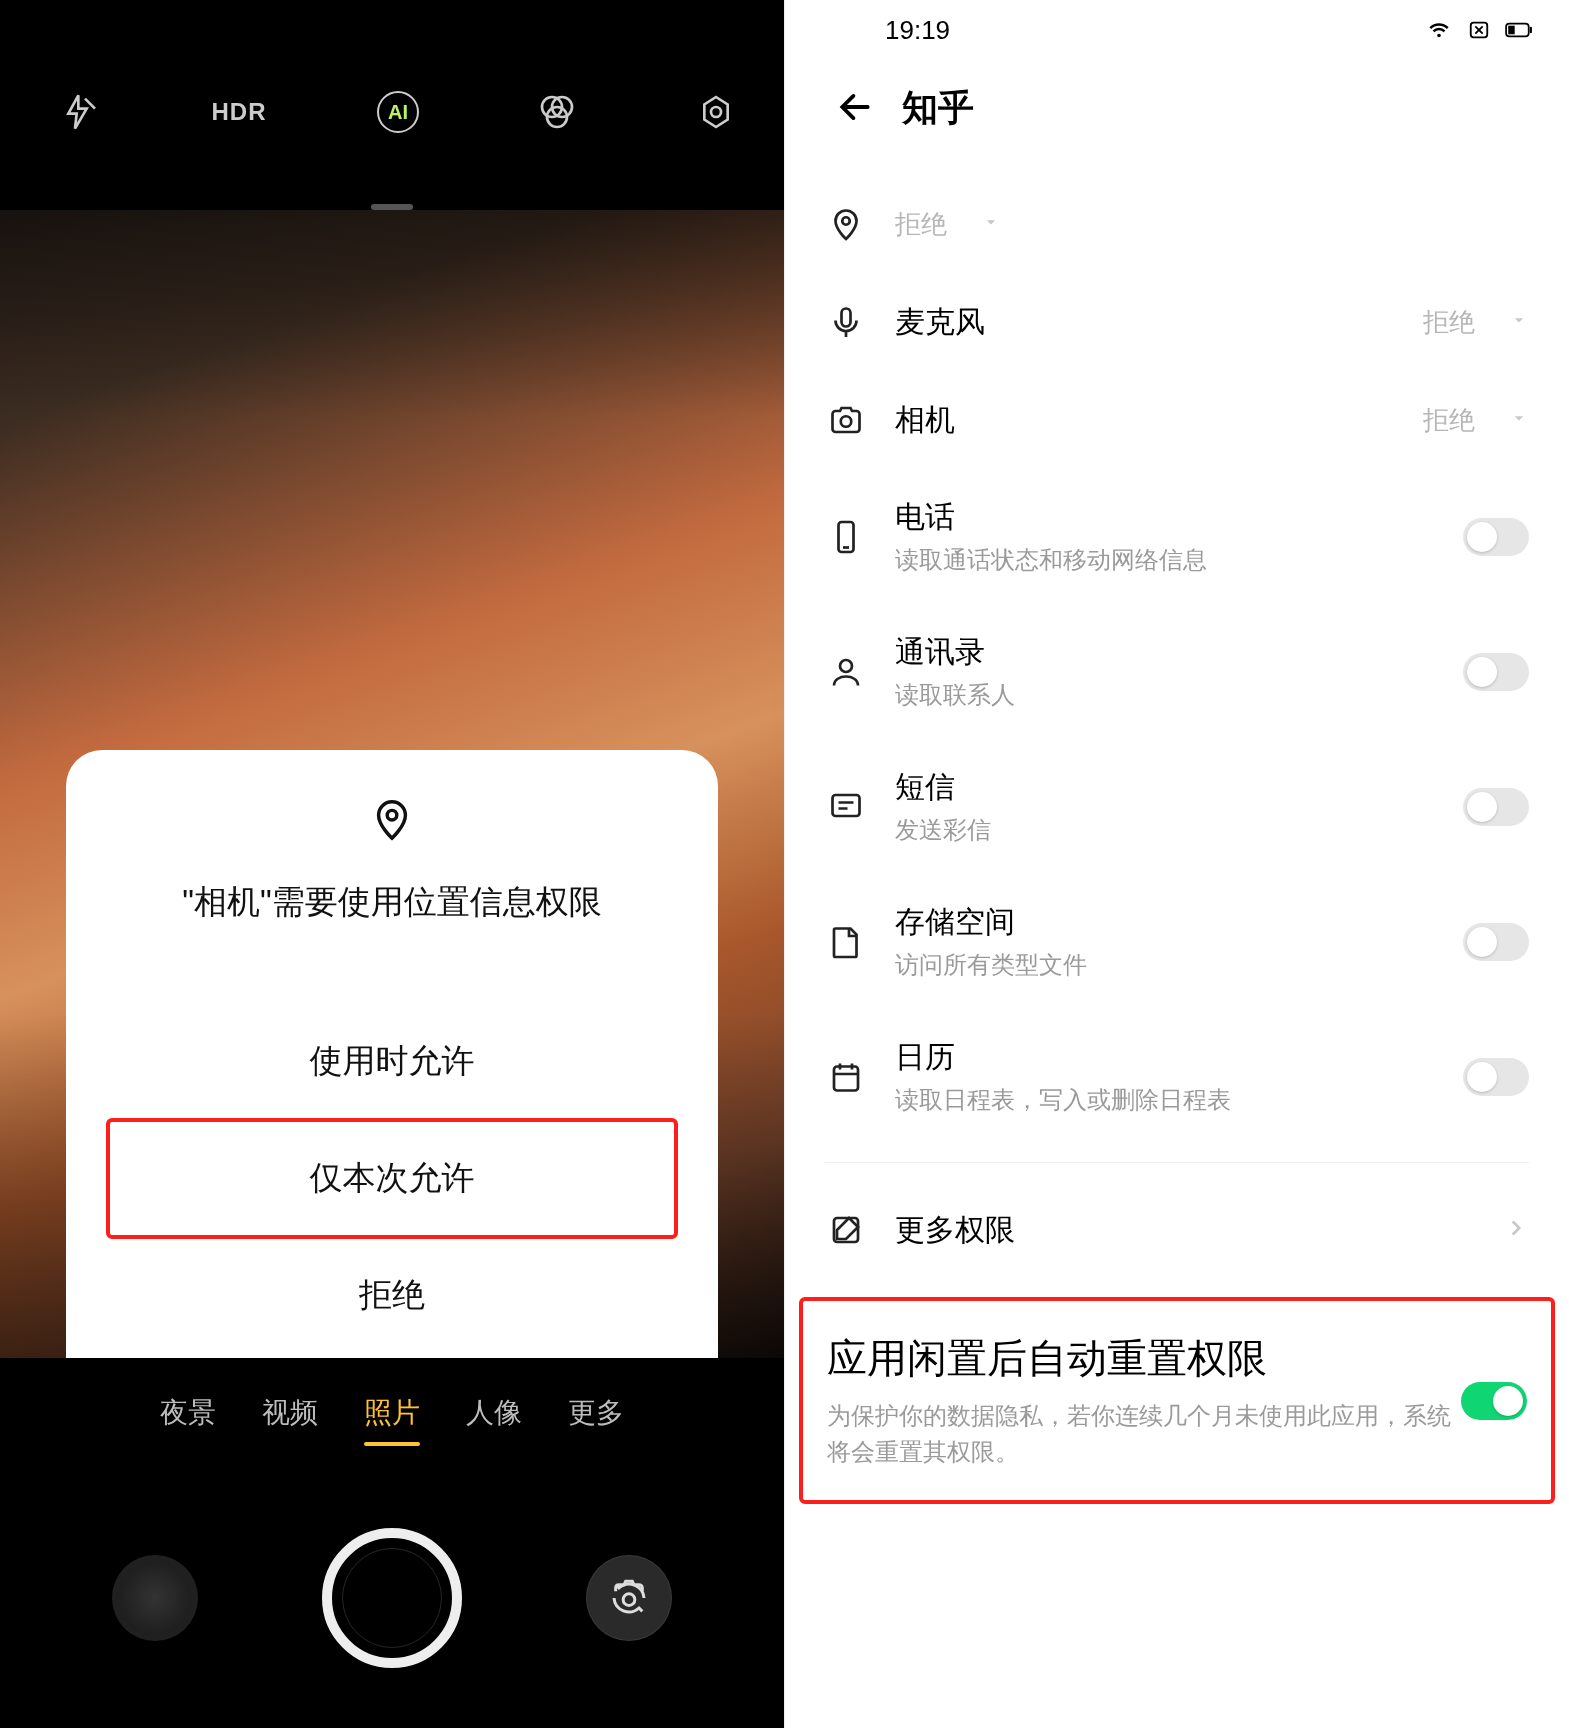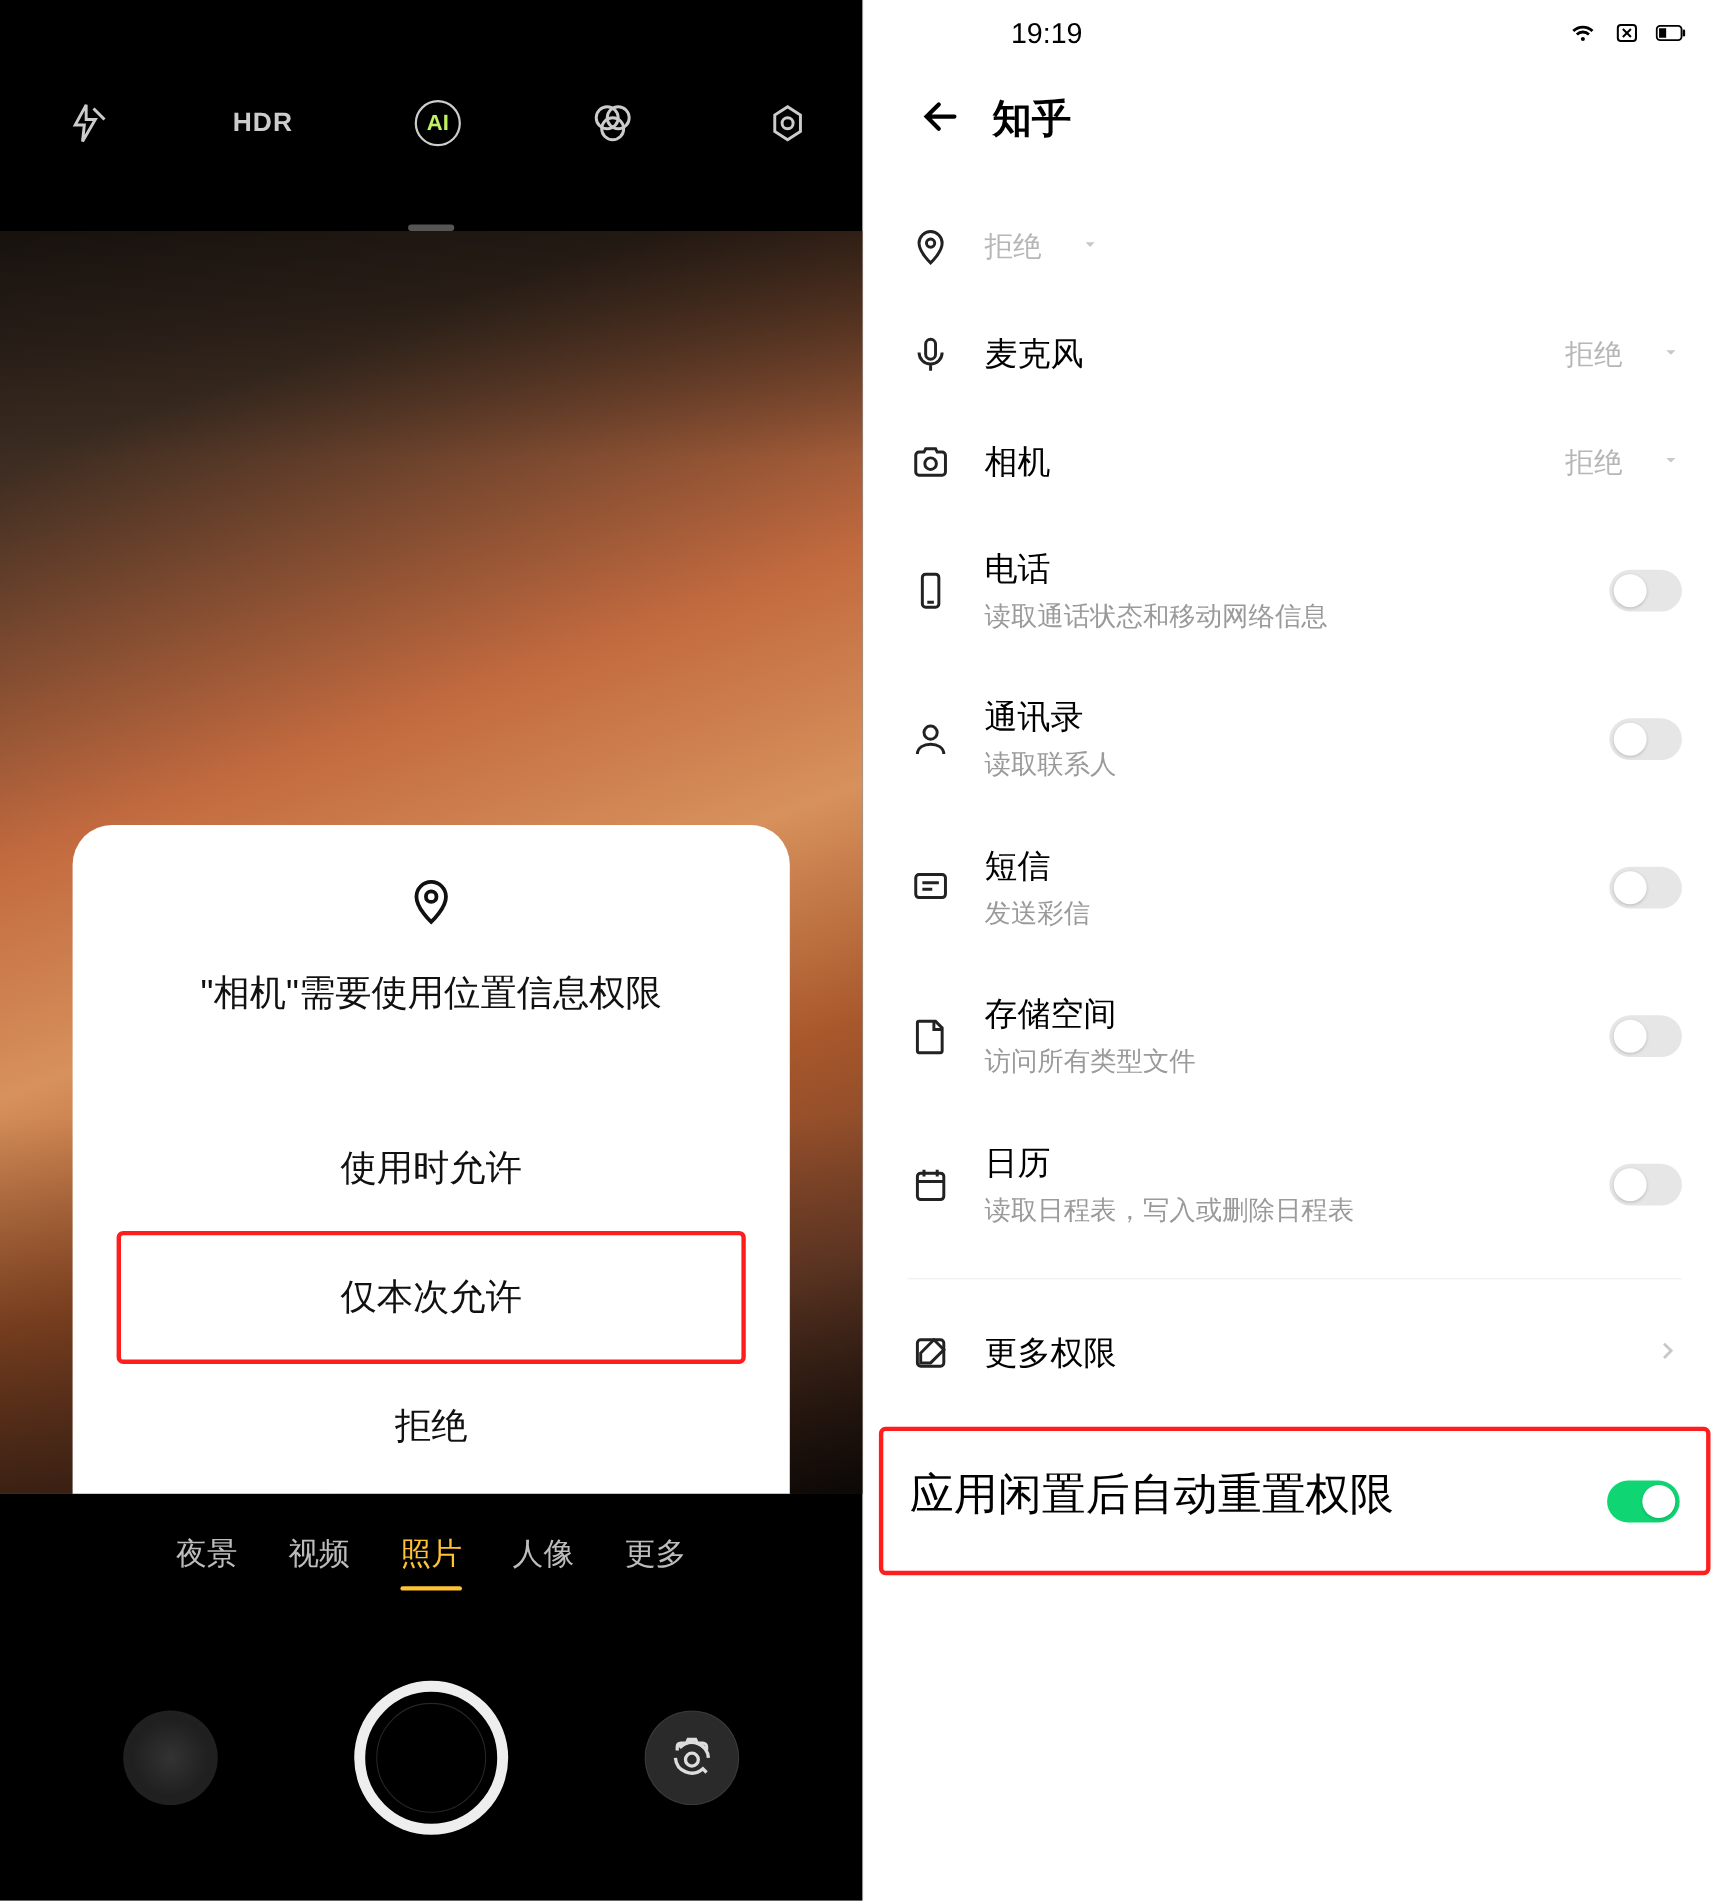"19:19" .sb-time { margin-left: 98px -> 64px }
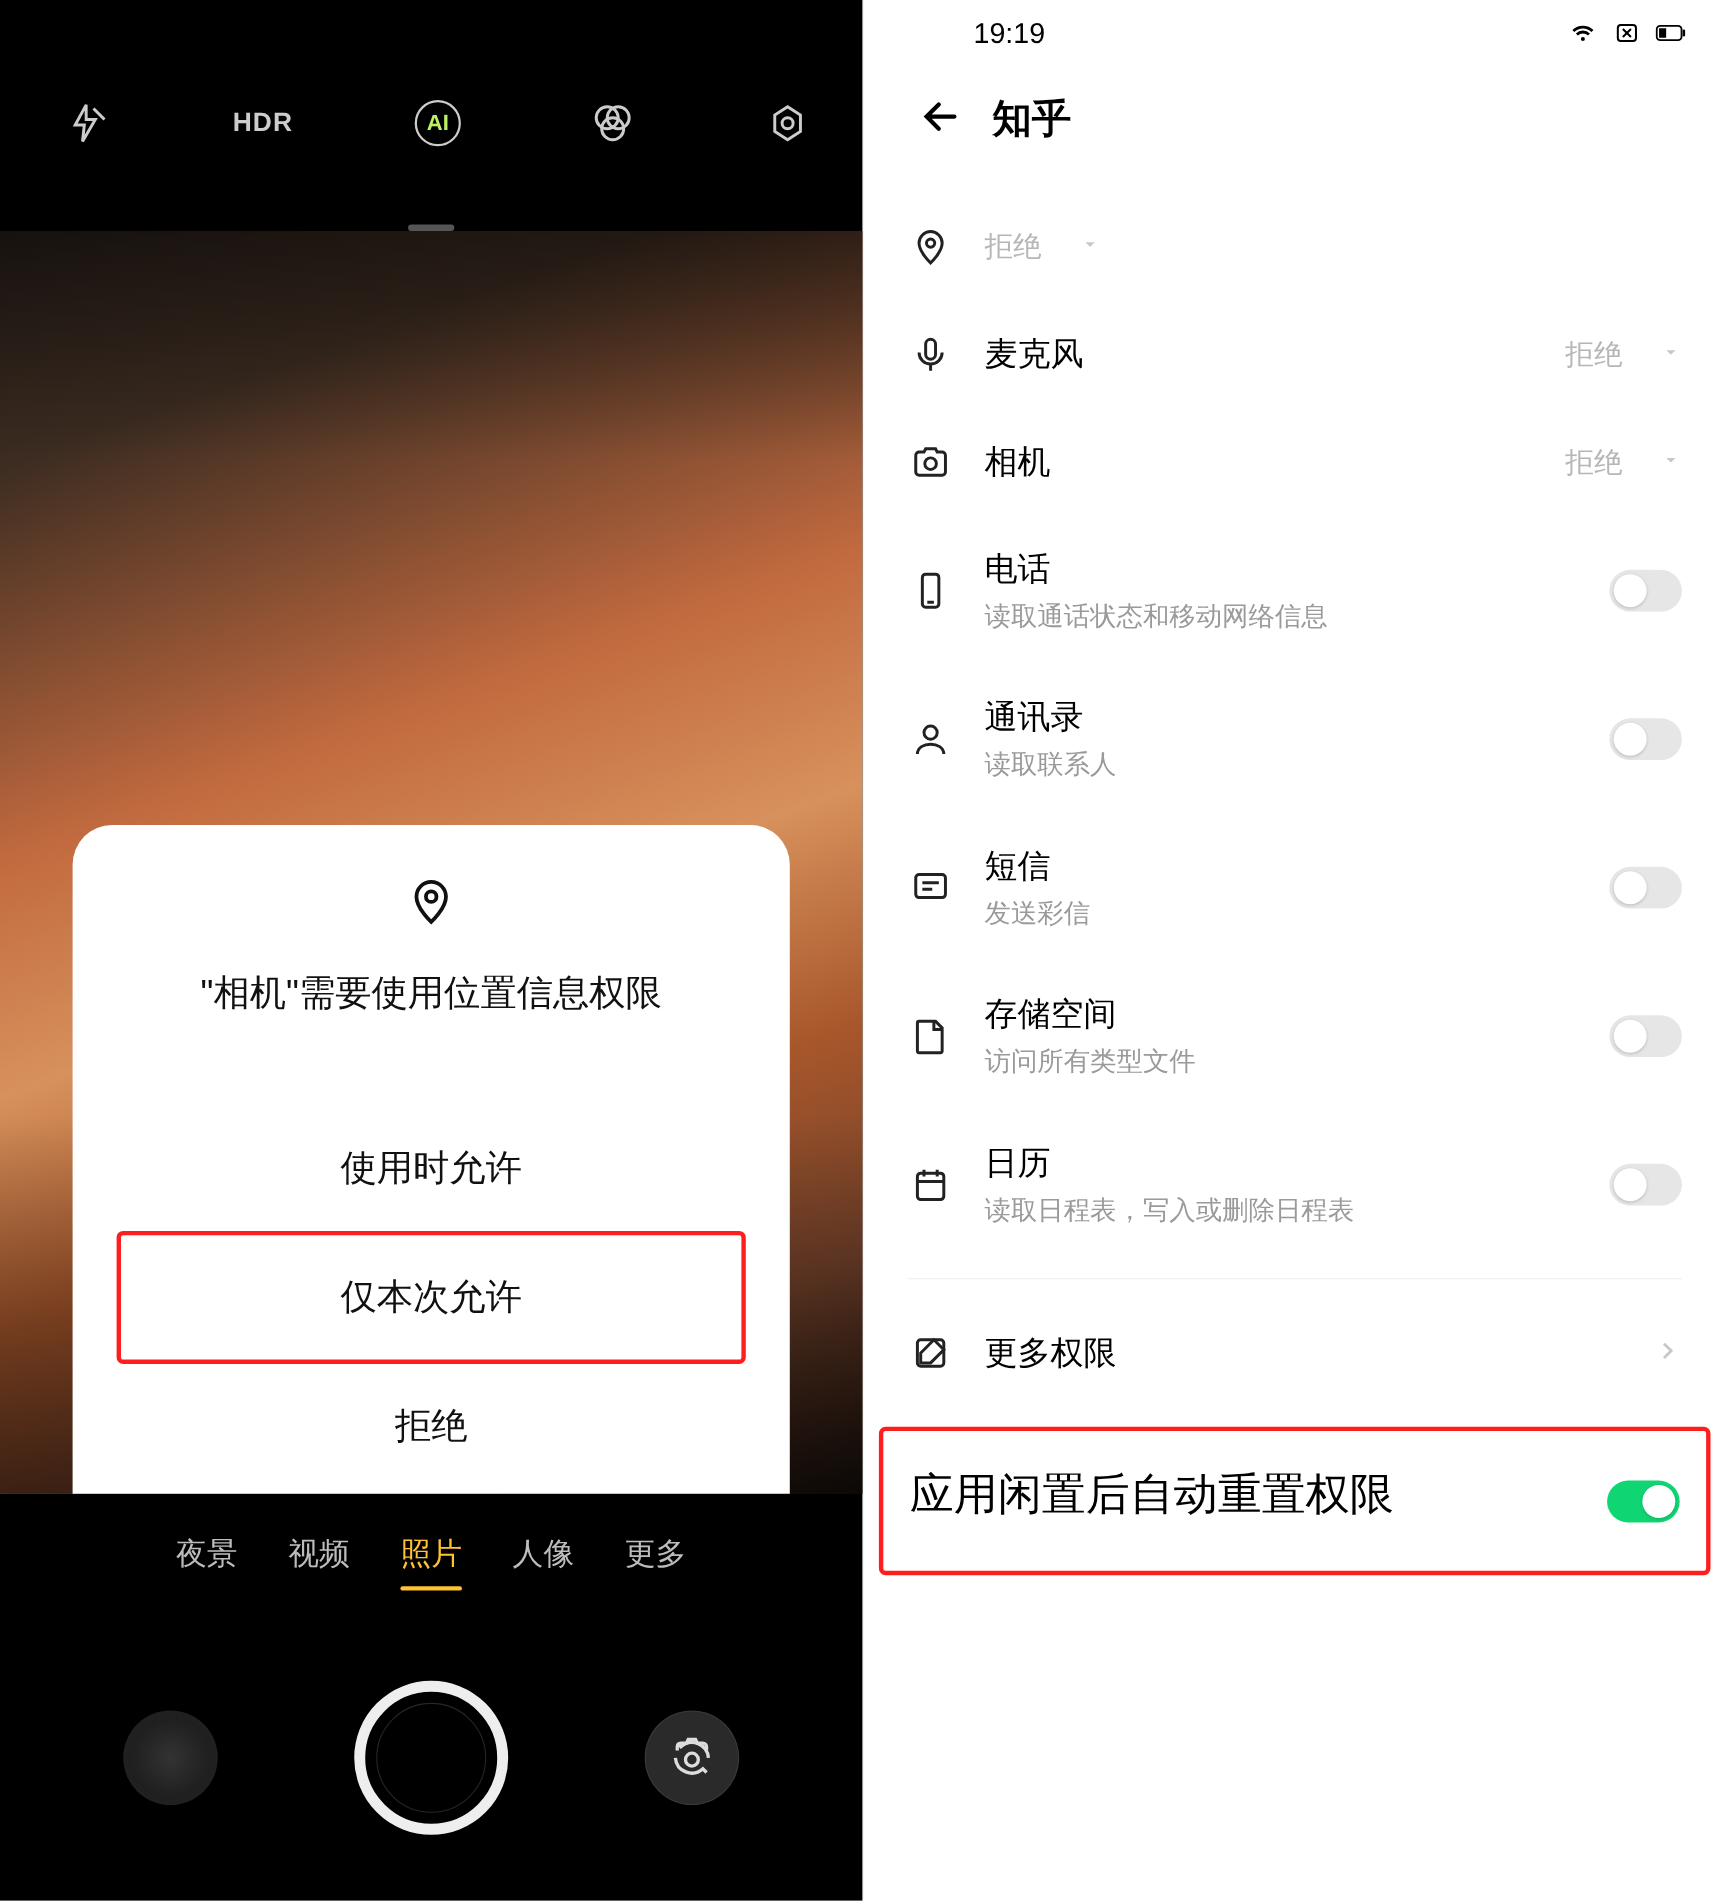"为保护你的数据隐私，若你连续几个月未使用此应用，系统将会重置其权限。" div.auto-sub { html: none -> <div>为保护你的数据隐私，若你连续几个月未使用此应用，系统将会重置其权限。</div> }
